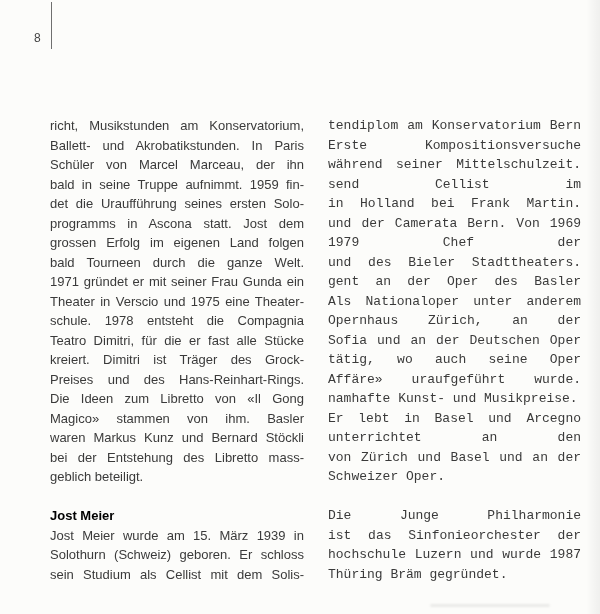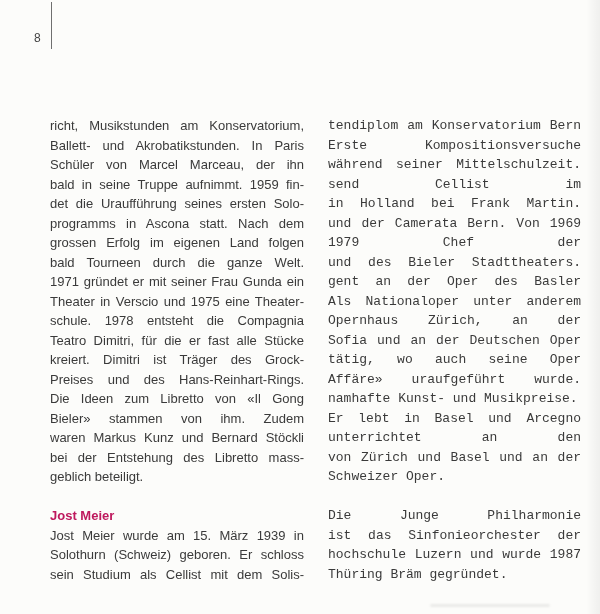"programms in Ascona statt. Nach" div.line { text: Nach -> Jost }
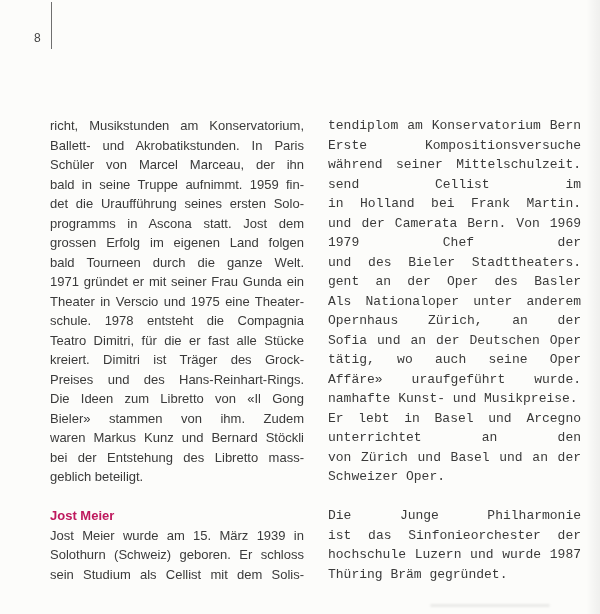"Bieler» stammen von ihm. Zudem" div.line { text: Bieler» stammen von ihm. Zudem -> Magico» stammen von ihm. Basler }
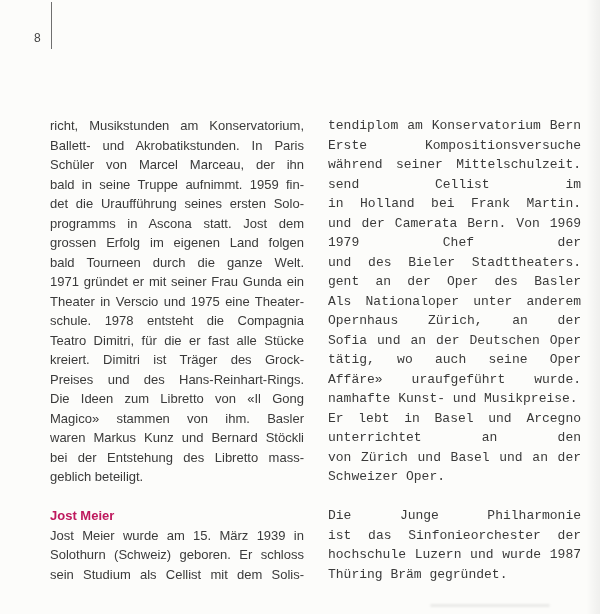"Jost Meier" .section-heading { color: #be185d -> #000000 }
